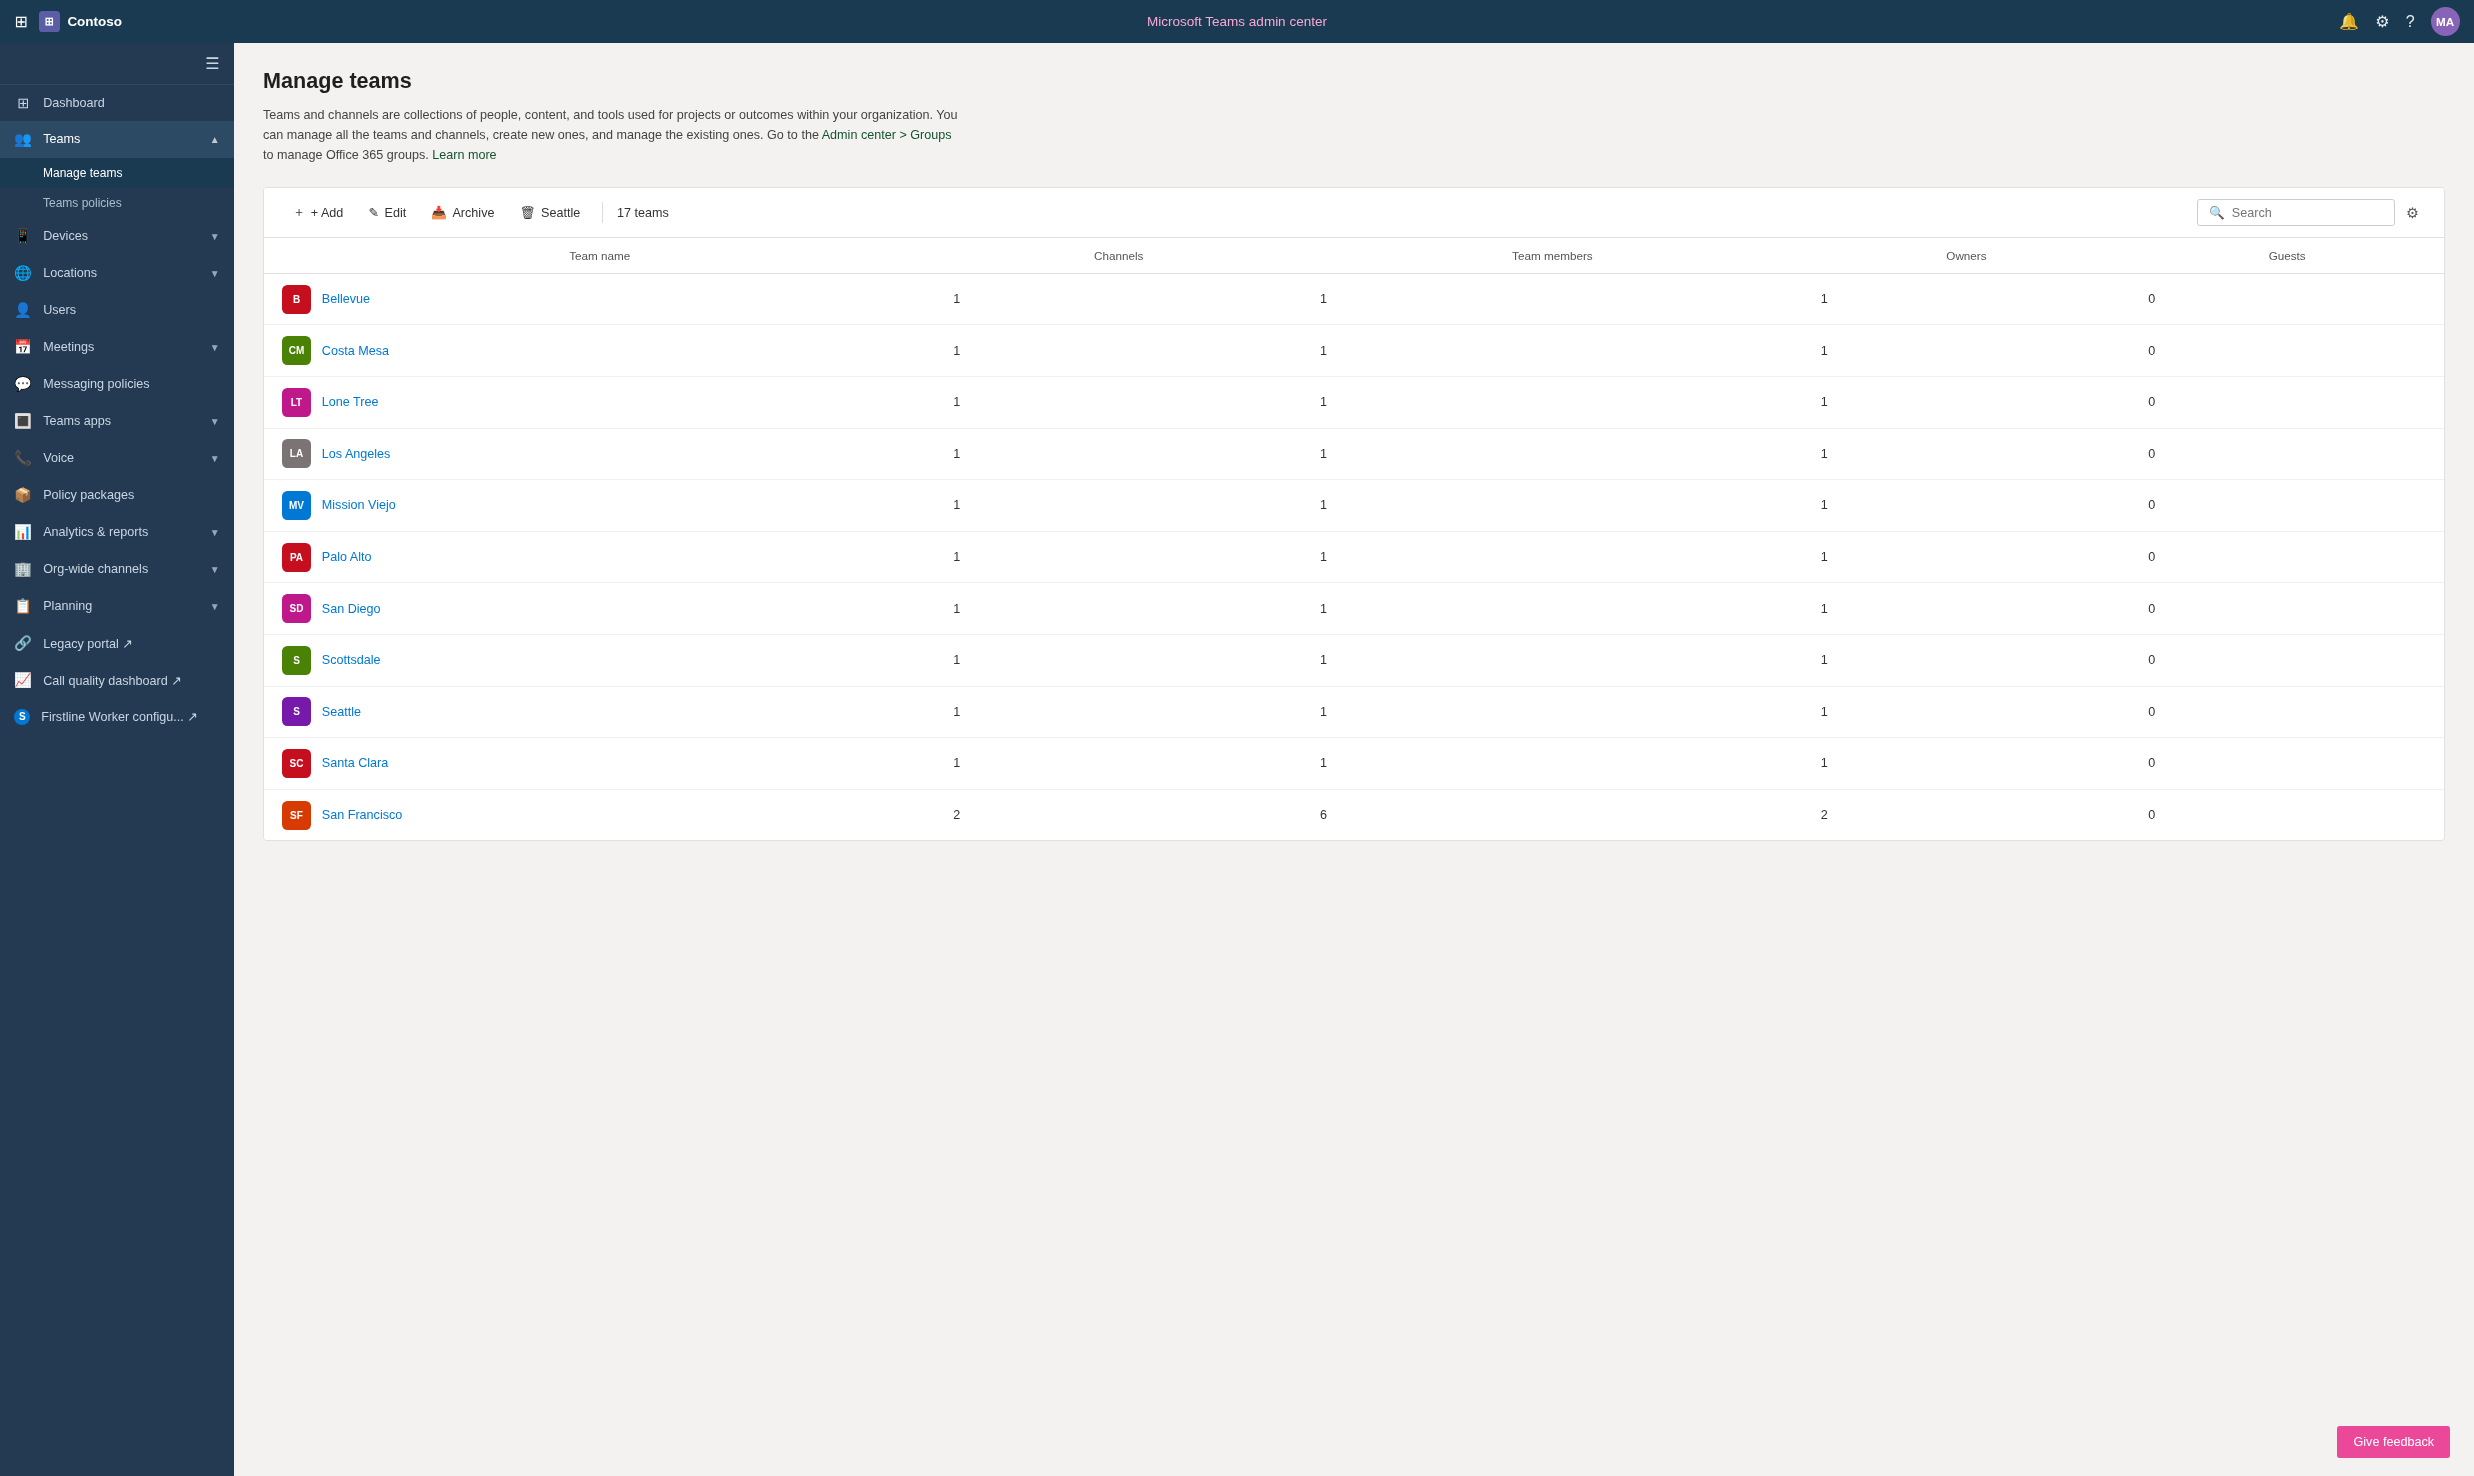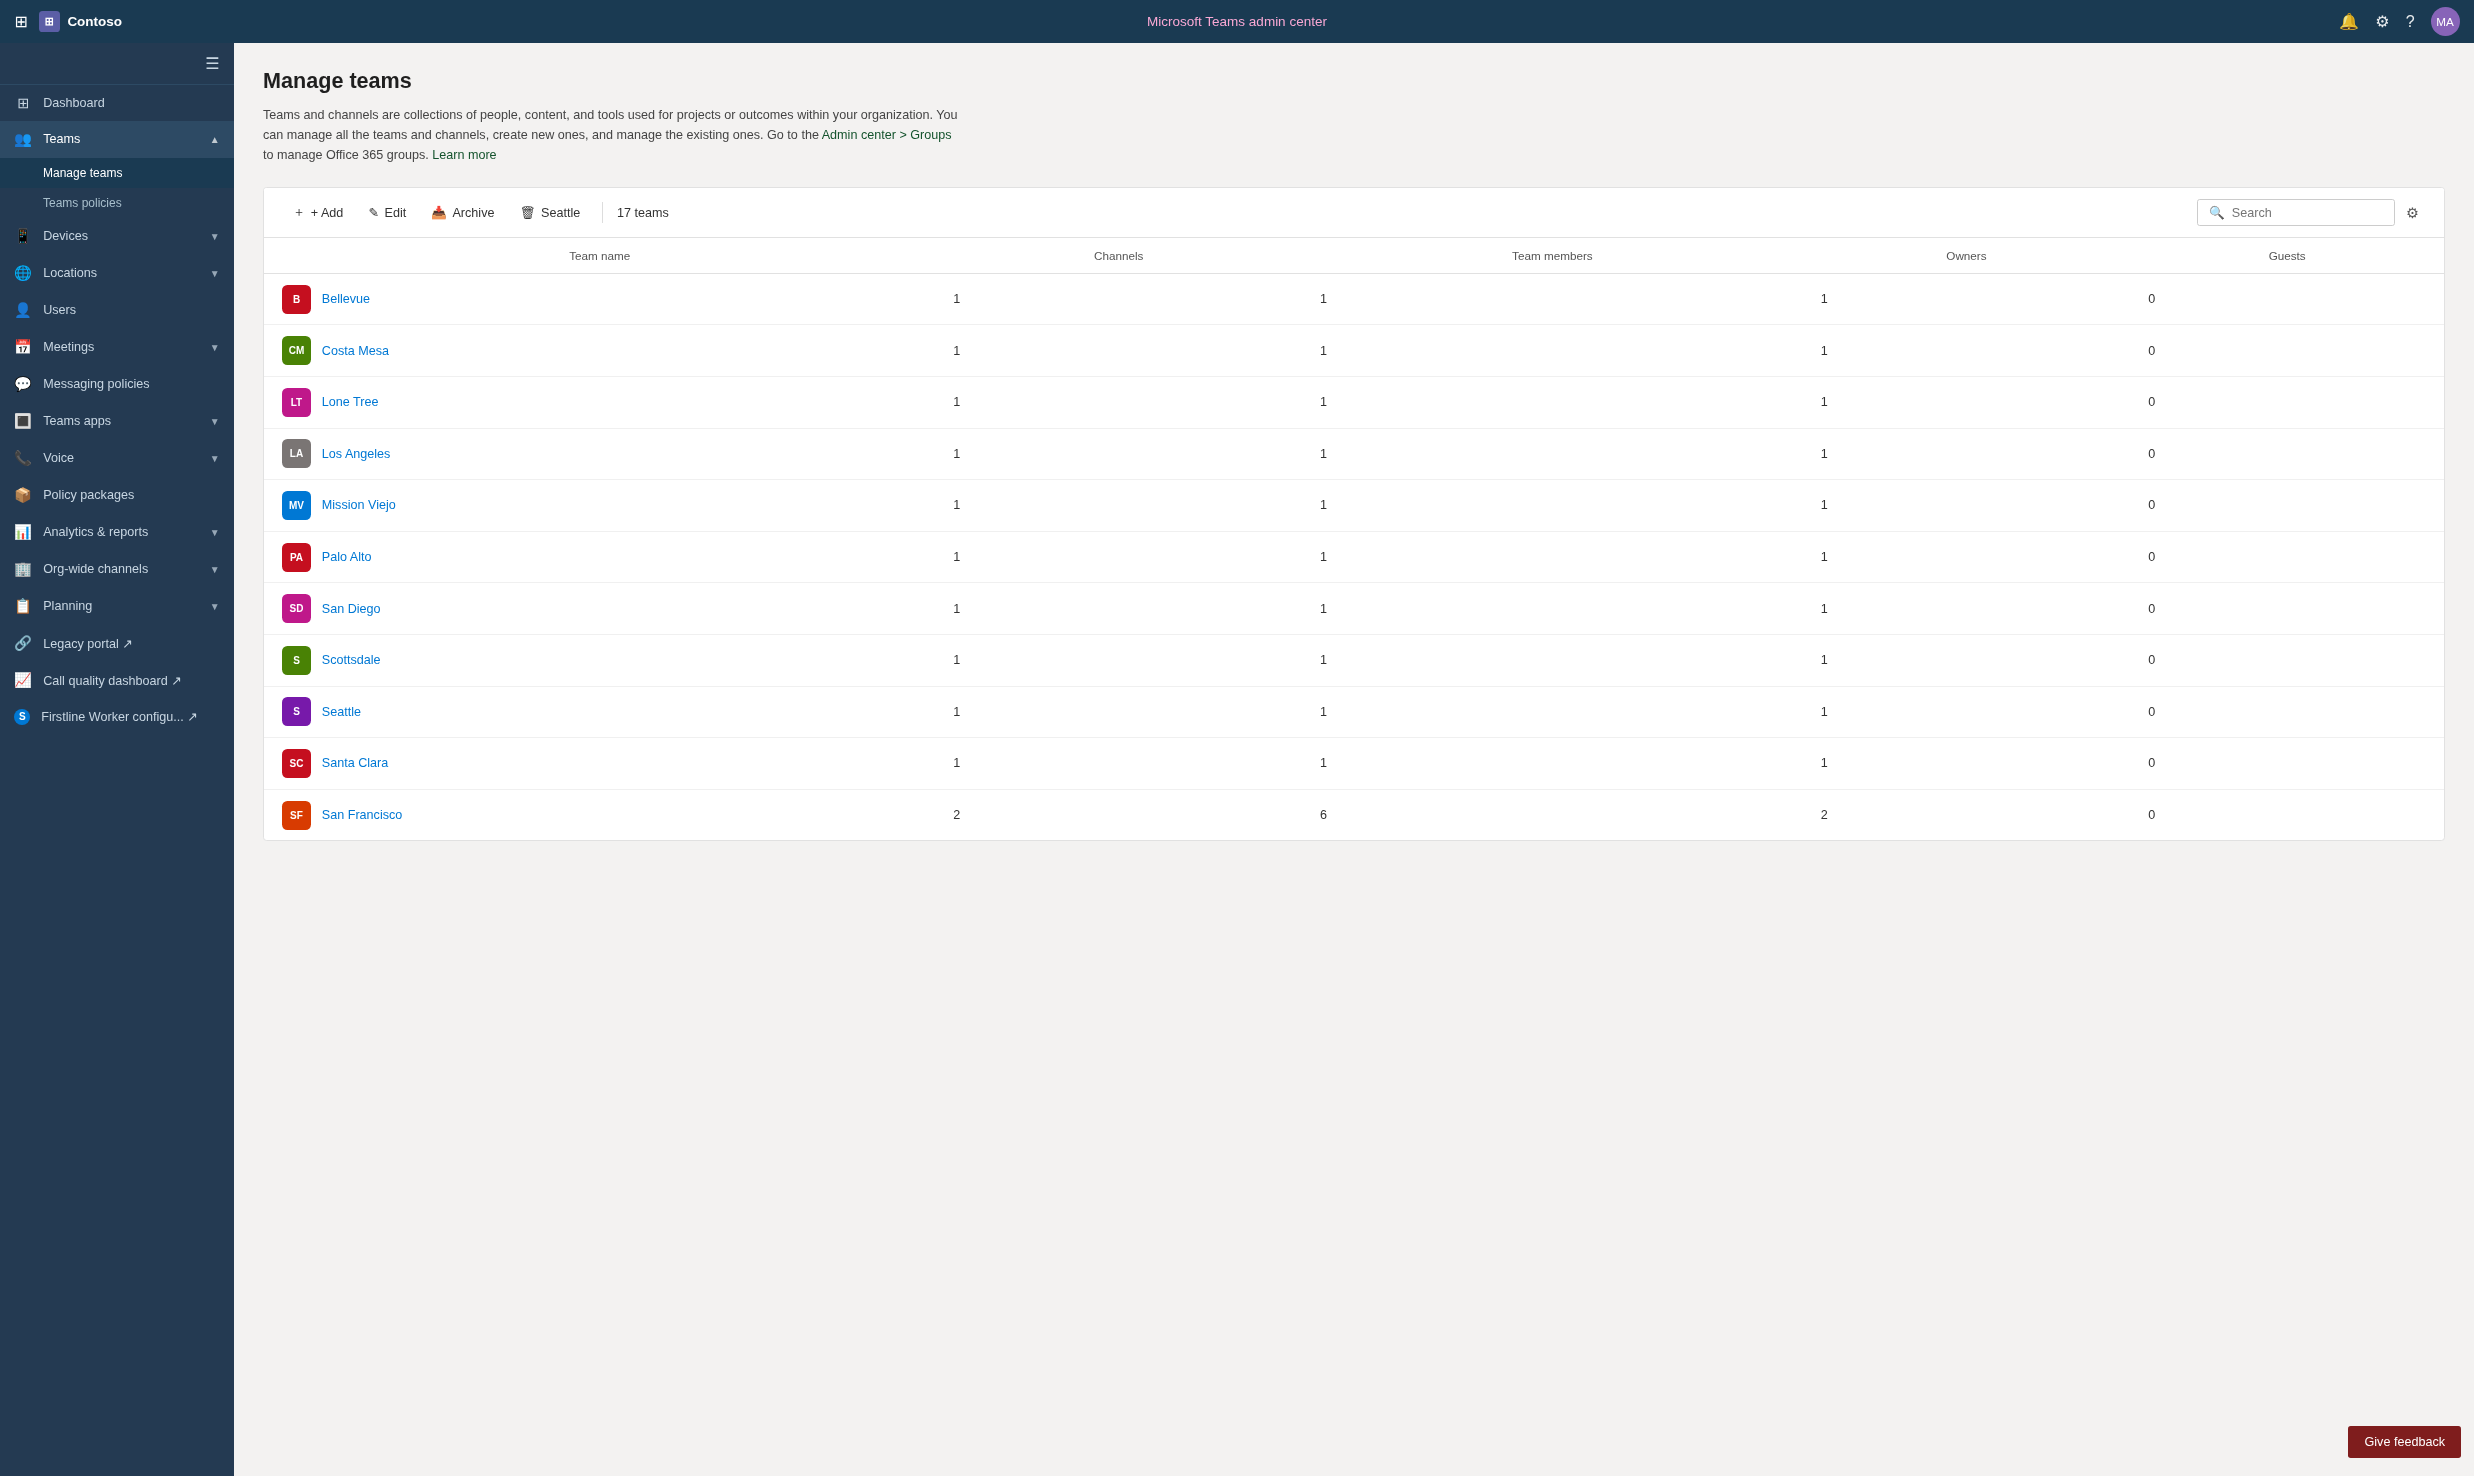"MA" .avatar { font-weight: 400 -> 700 }
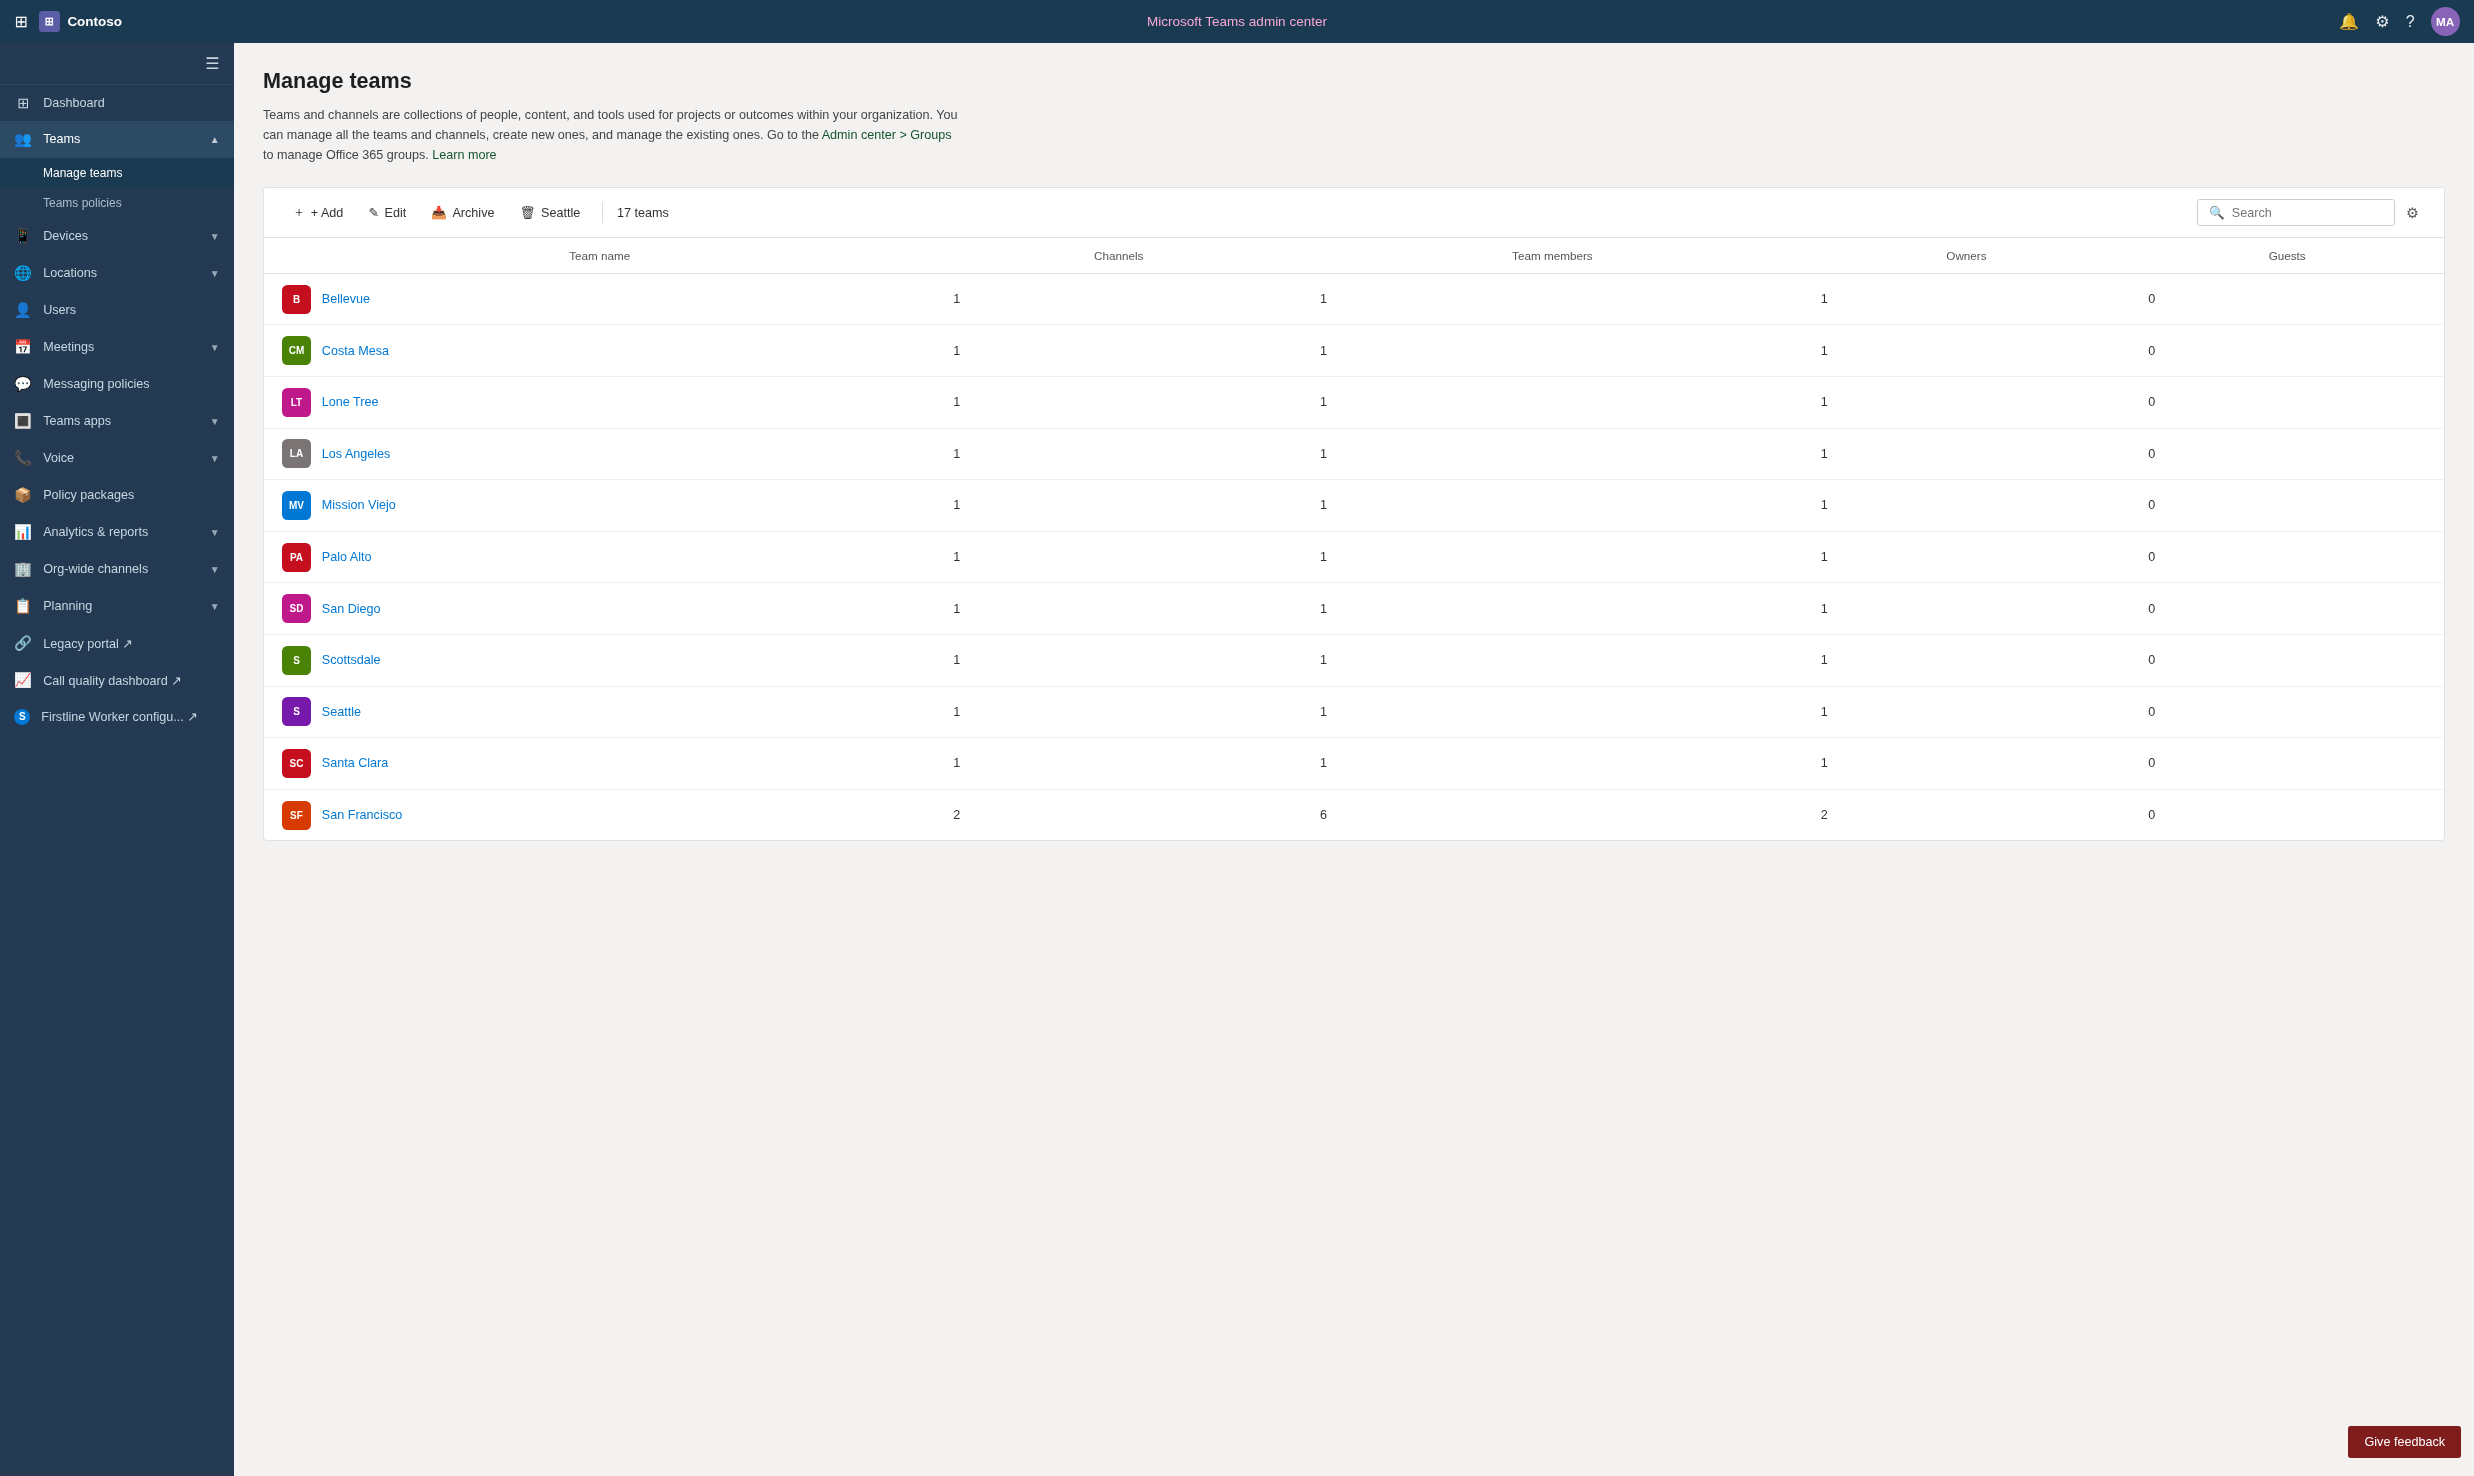"Give feedback" .feedback-btn { background: #7f1d1d -> #ec4899; right: 13px -> 24px }
